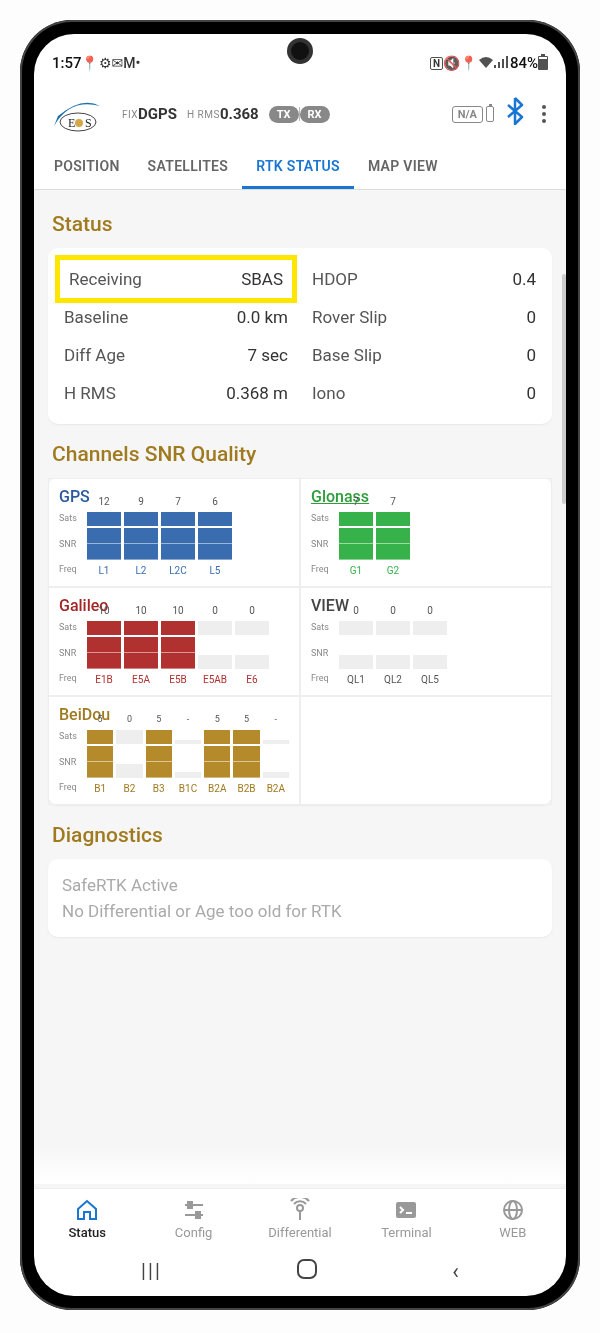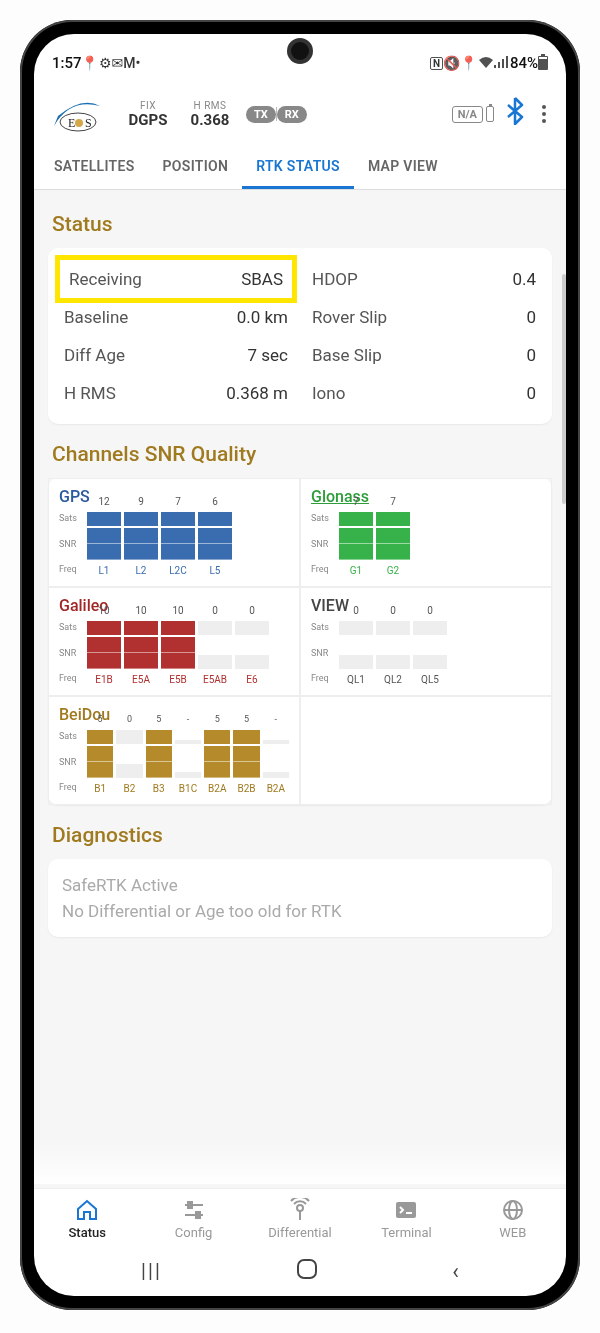"FIX" .metric { flex-direction: column -> row }
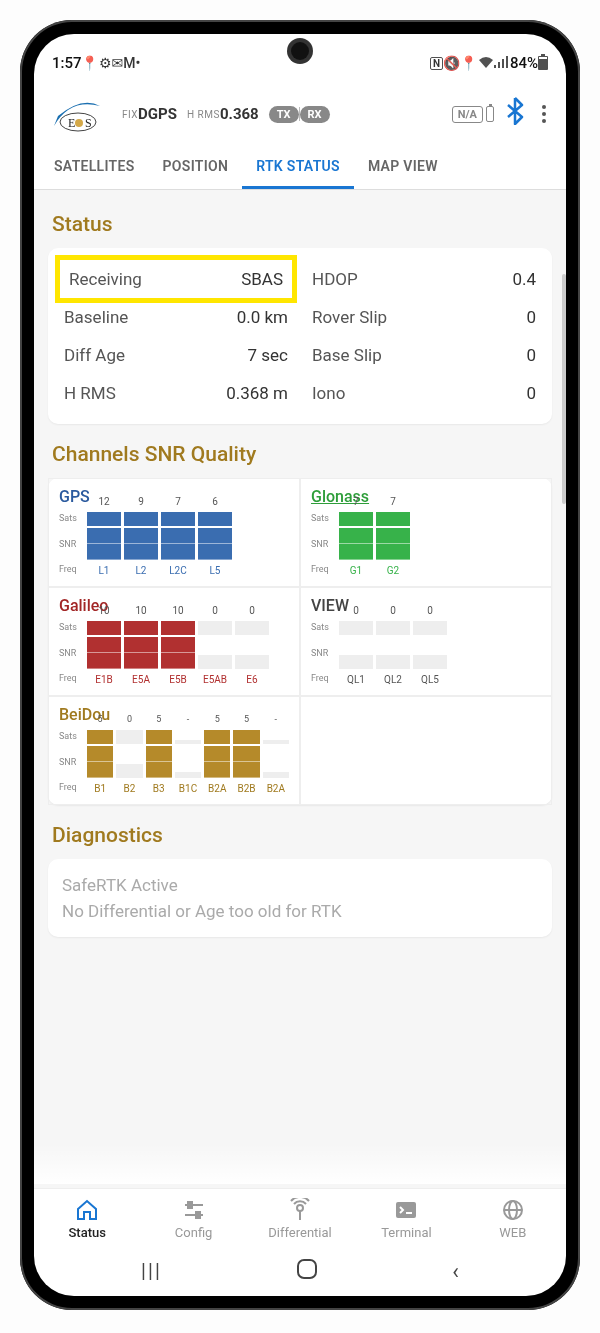"SATELLITES" div.tab { order: before "POSITION" -> after "POSITION" }
